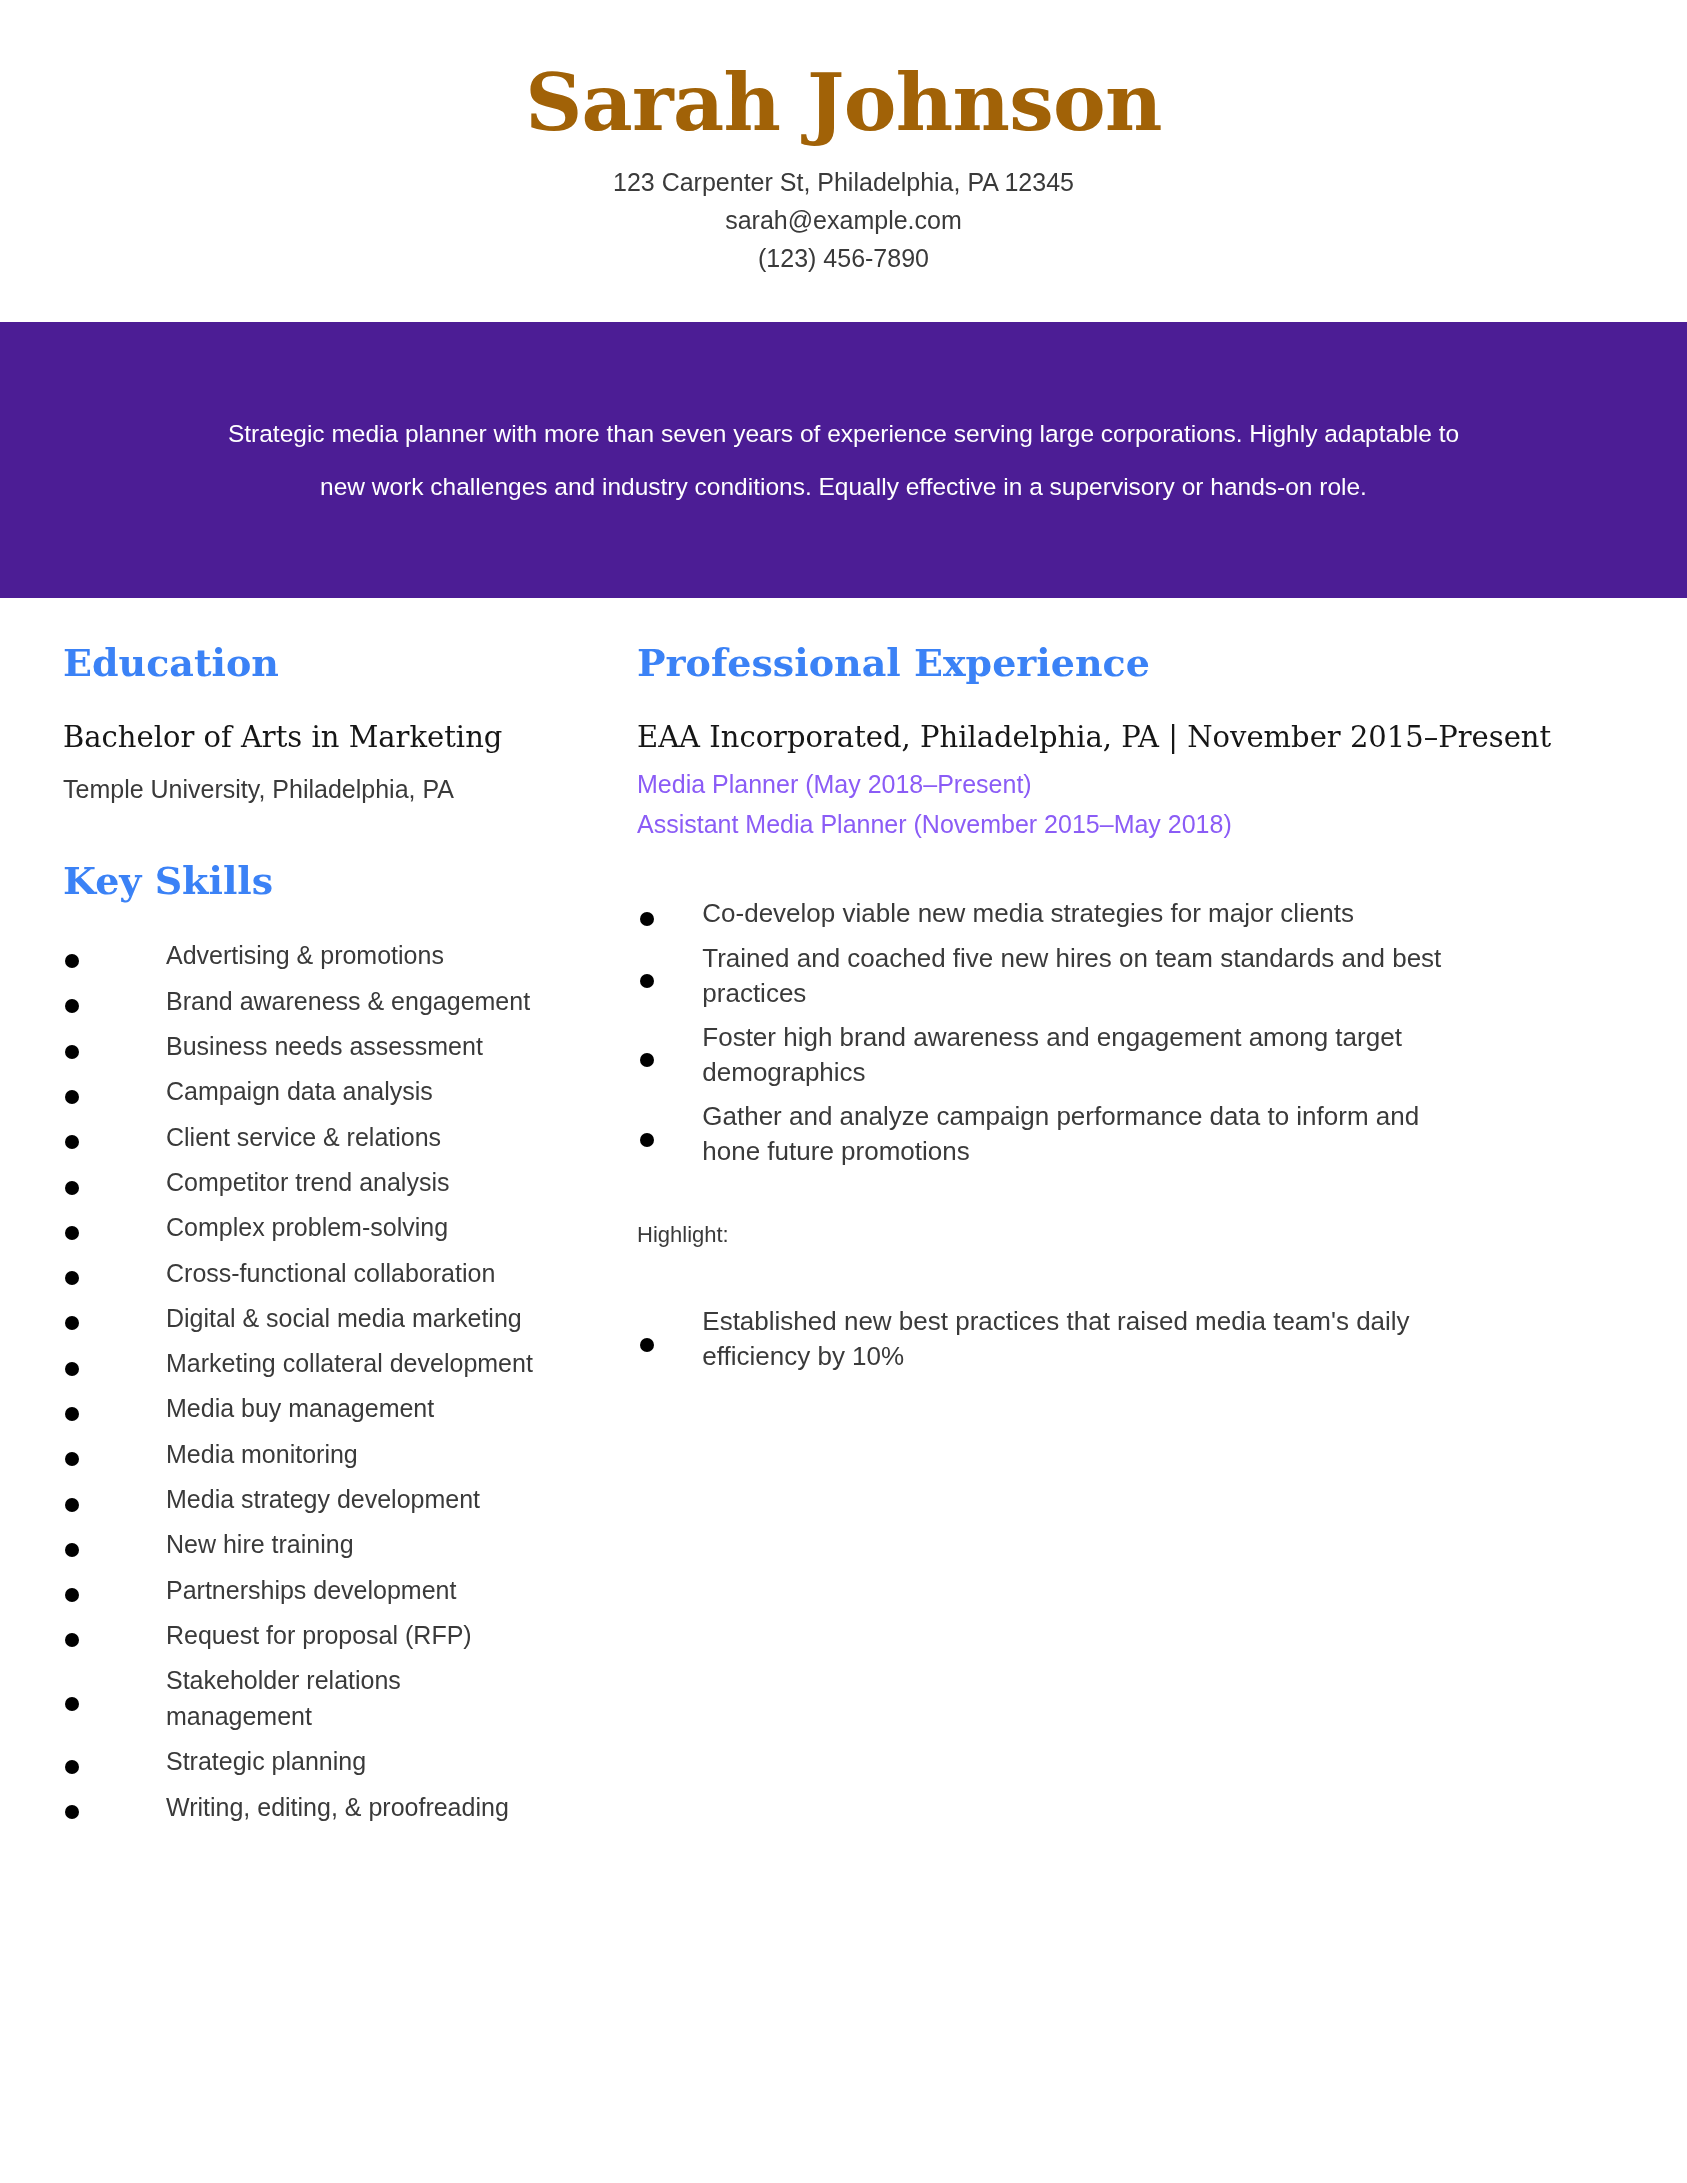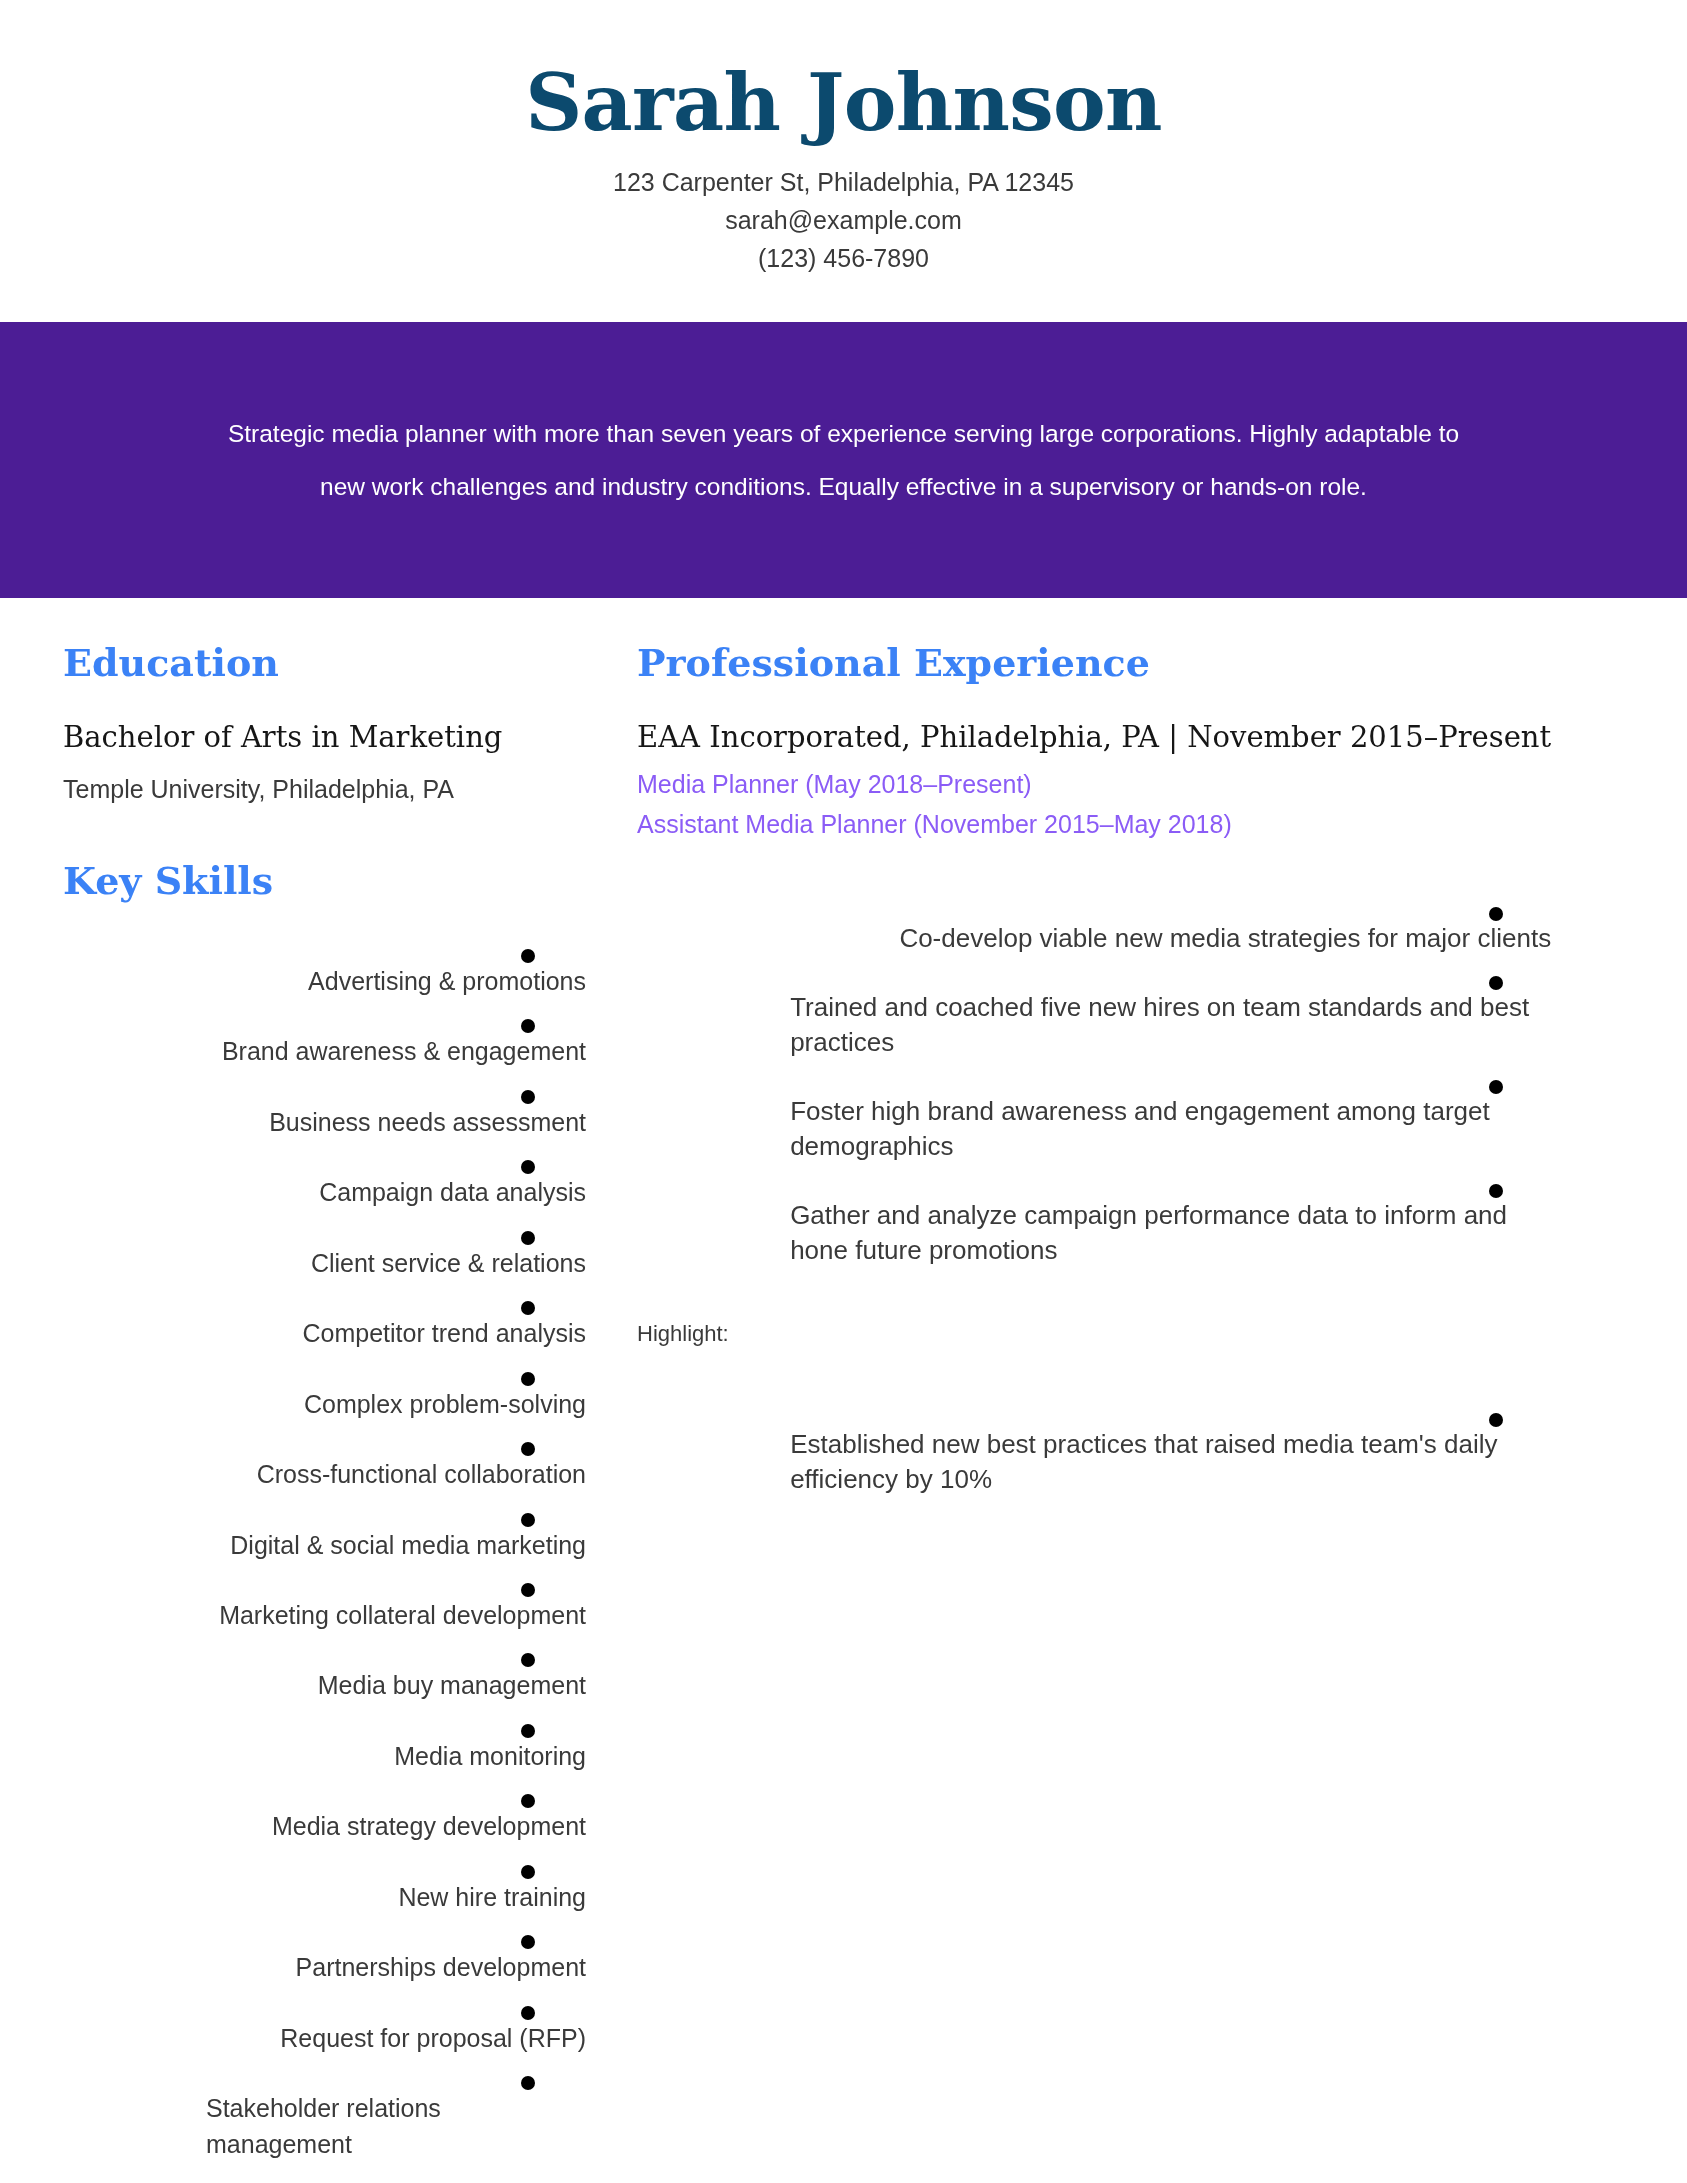"Sarah Johnson" .name { color: #0c4a6e -> #a16207 }
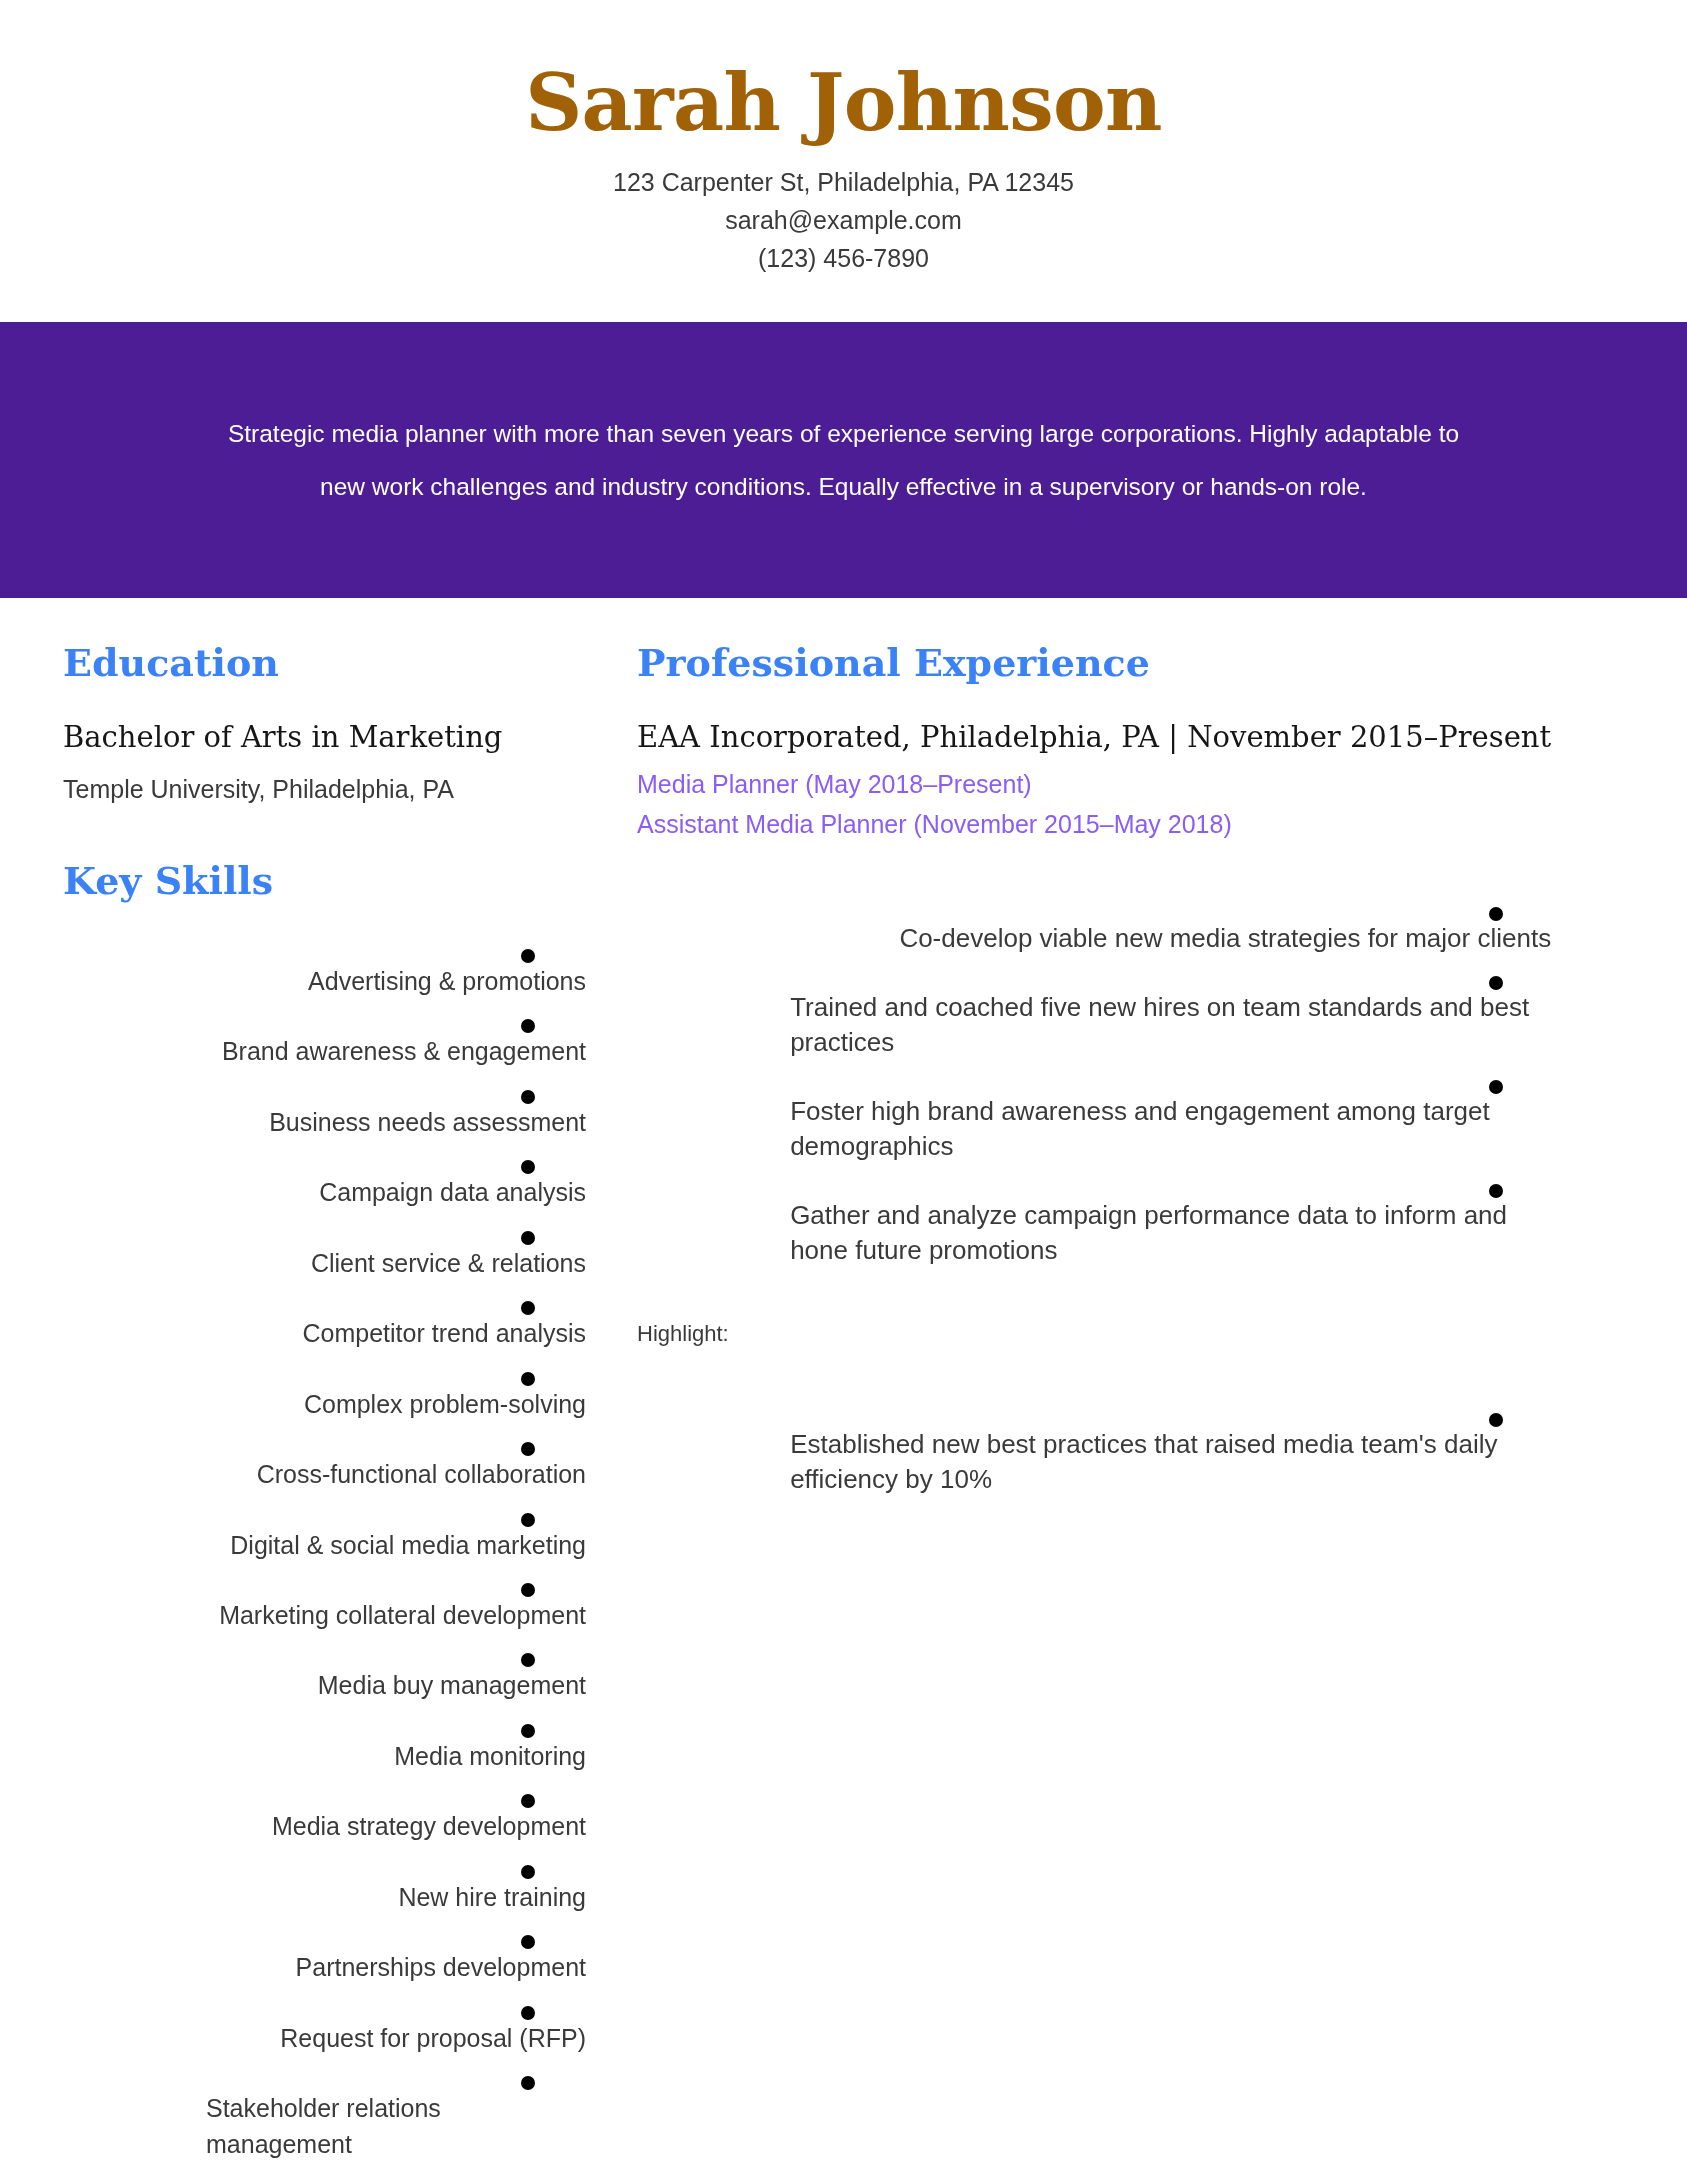"Co-develop viable new media strategies" .bullet-item { align-items: flex-end -> center; flex-direction: column -> none }
